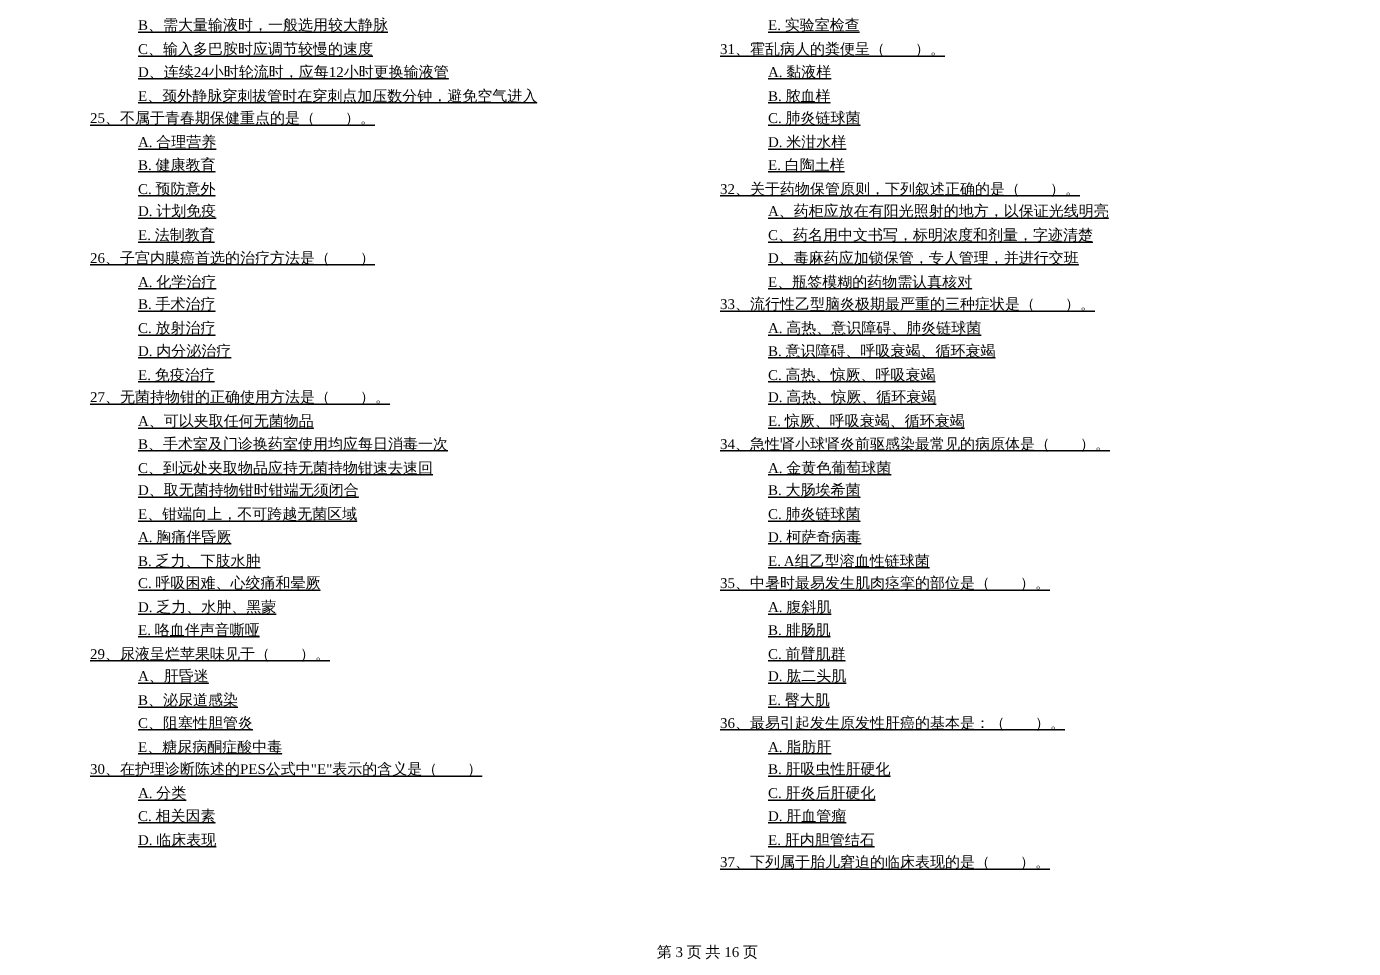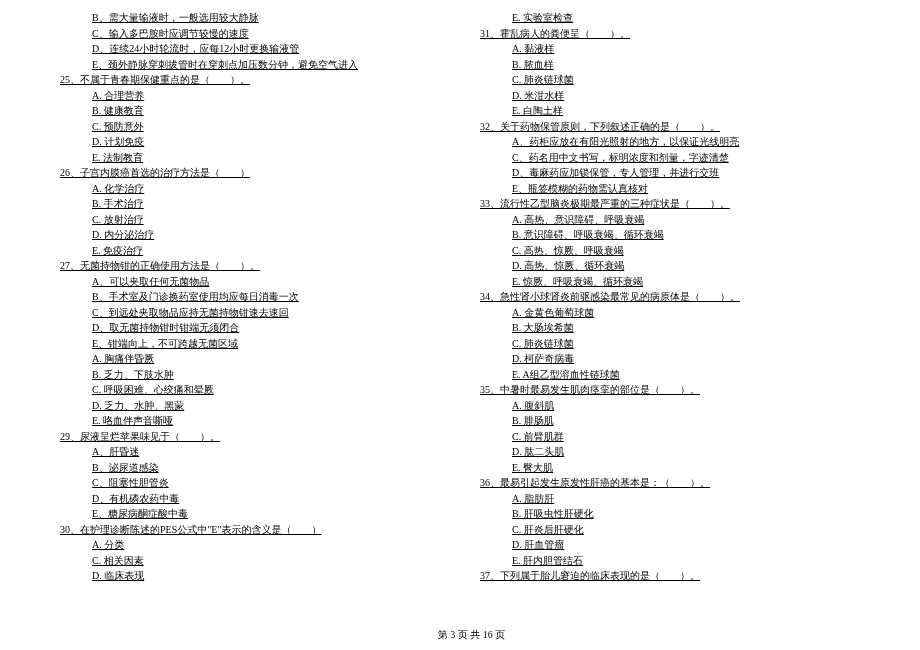"A. 高热、意识障碍、呼吸衰竭" div.option-line { text: 呼吸衰竭 -> 肺炎链球菌 }
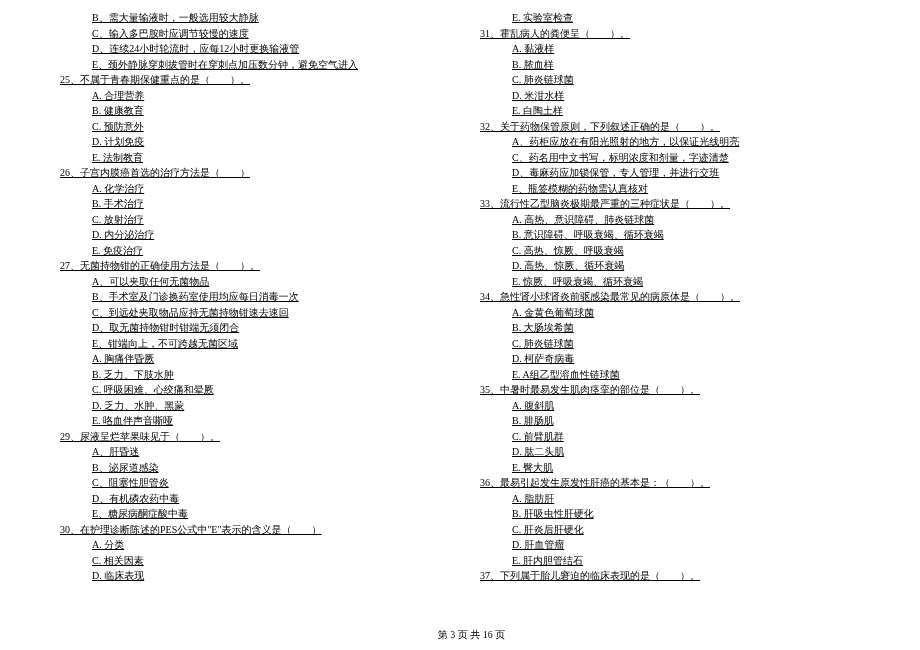"D、有机磷农药中毒" div.option-line { html: <div>D、有机磷农药中毒</div> -> none }
